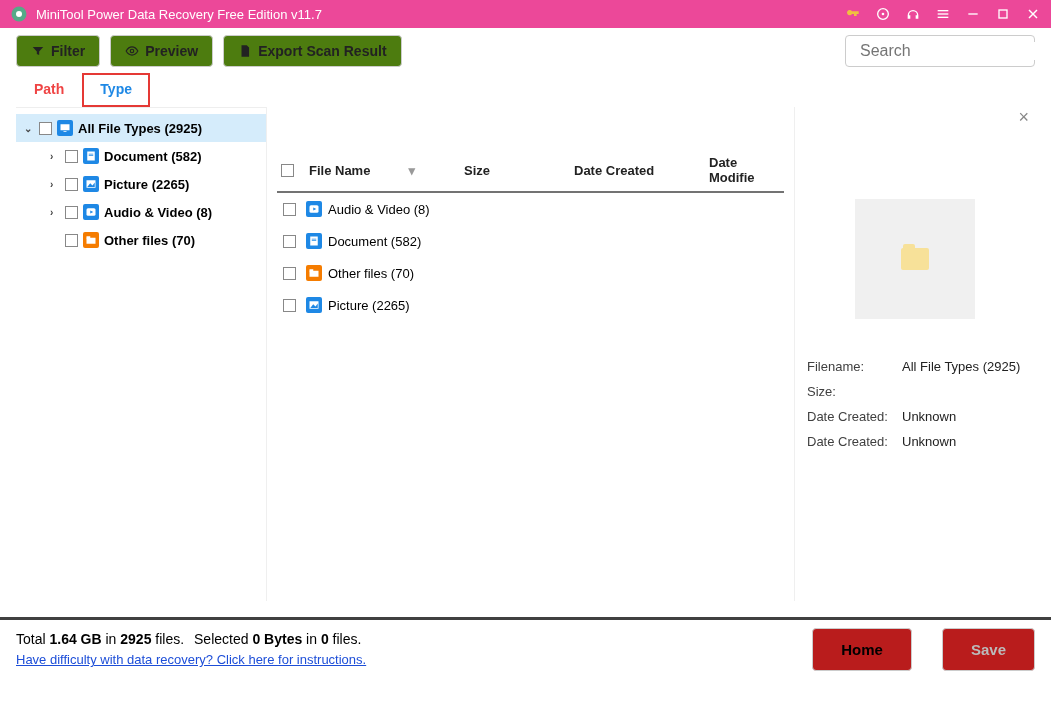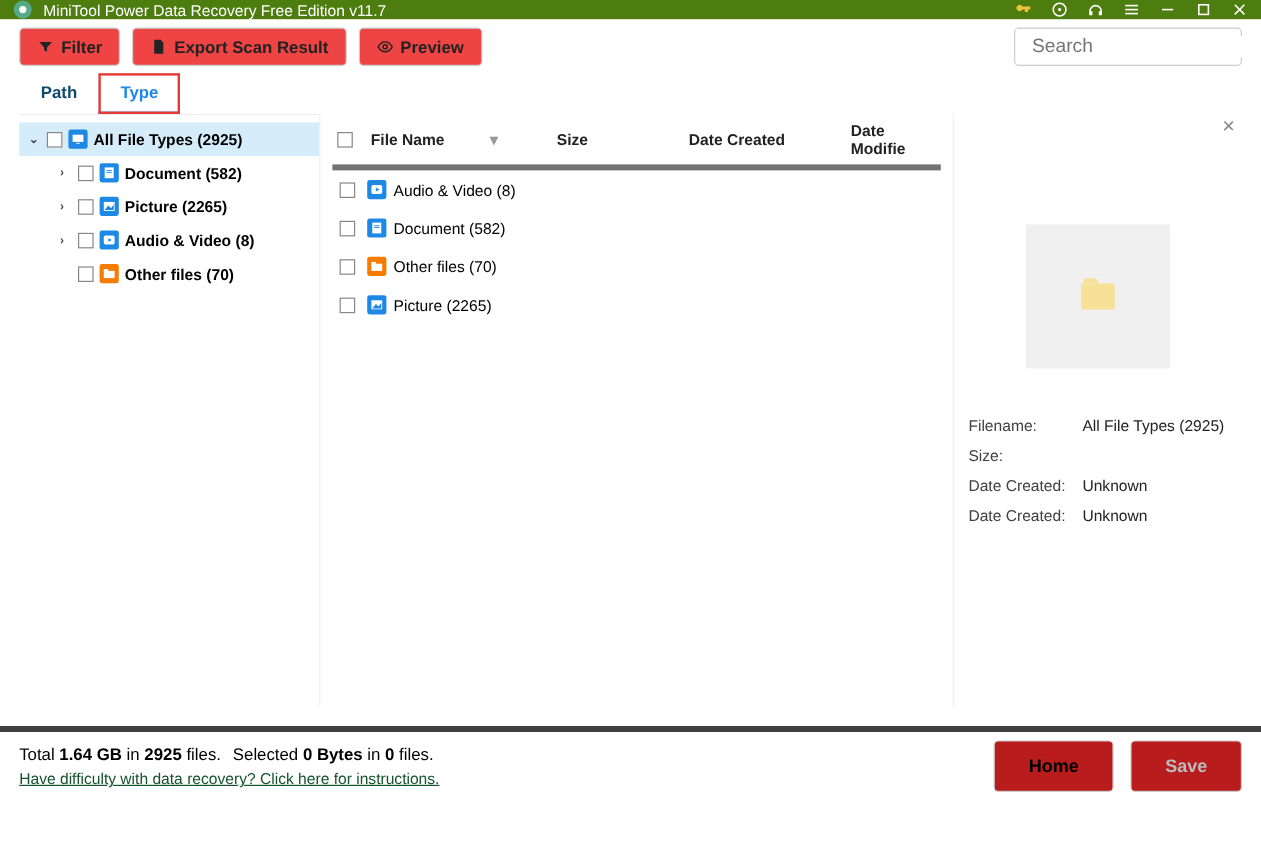"MiniTool Power Data Recovery Free" .title-bar { background: #4d7c0f -> #ec4899; height: 16px -> 28px }
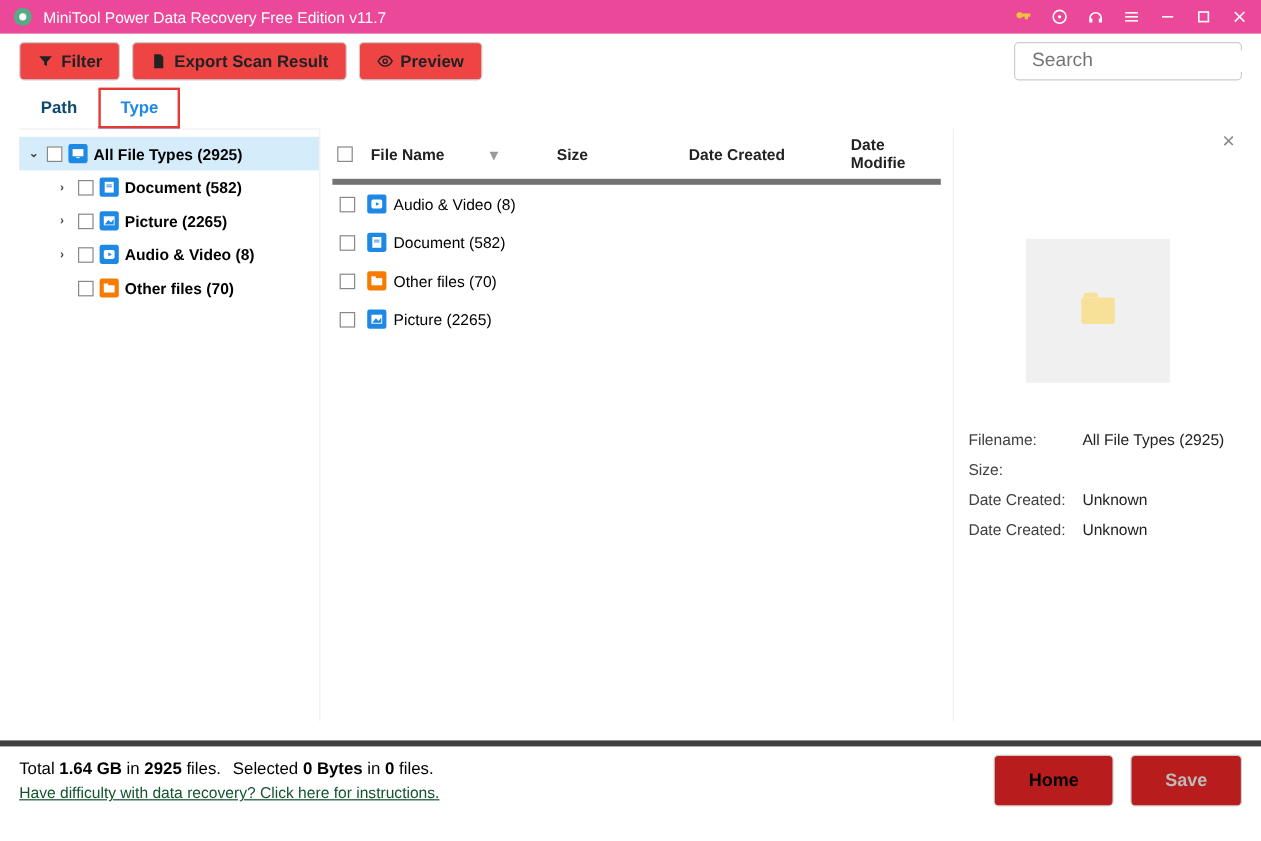"Filter" .btn { background: #ef4444 -> #4d7c0f }
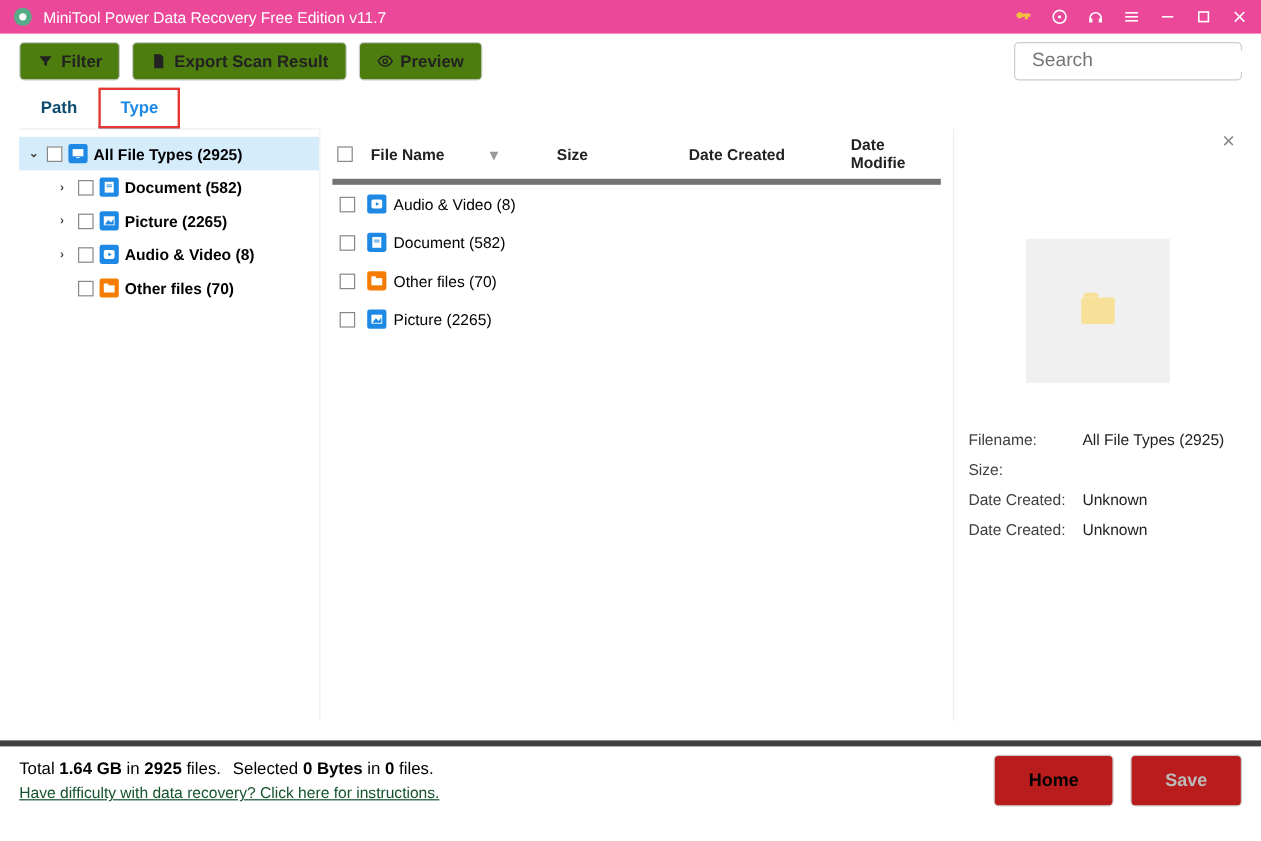"Export Scan Result" button.btn { order: before "Preview" -> after "Preview" }
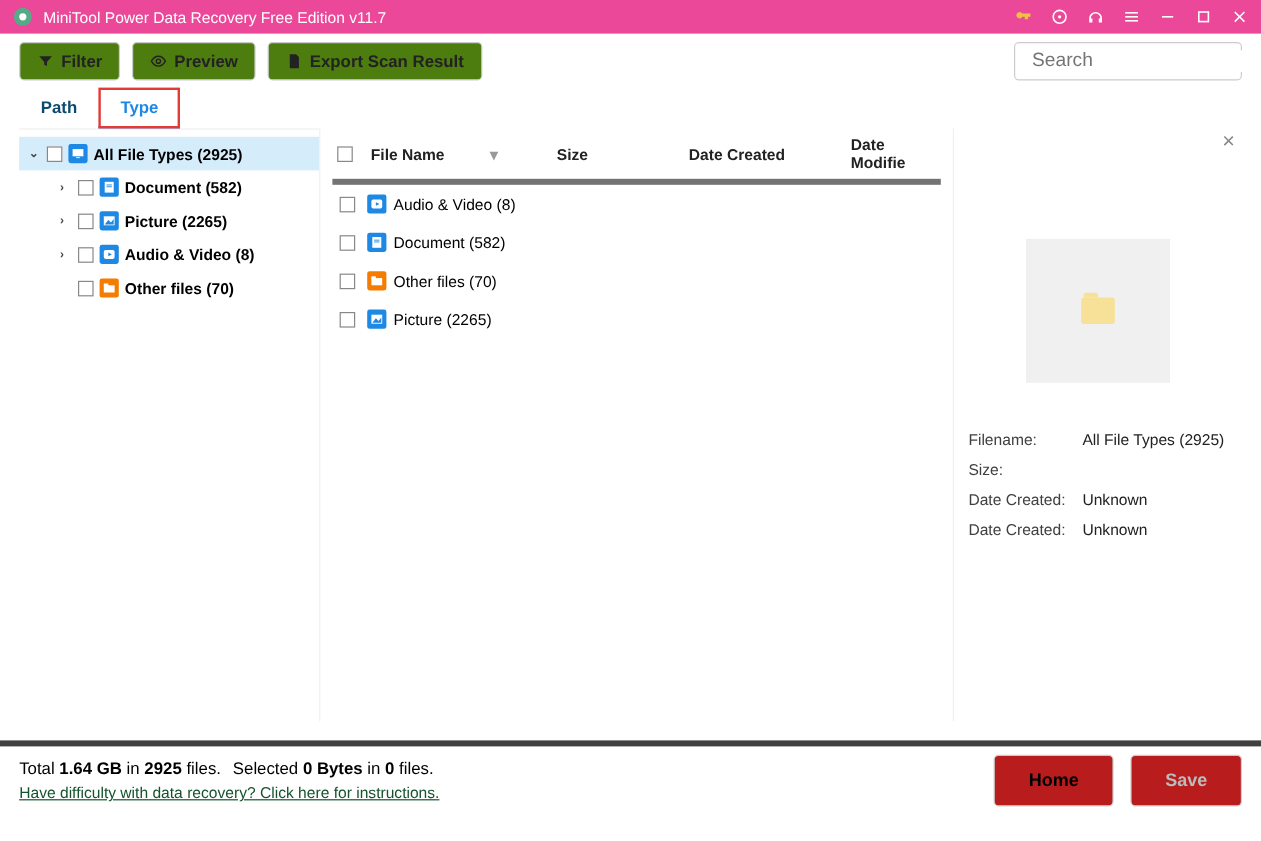"Path" .tab { color: #0c4a6e -> #ef4444 }
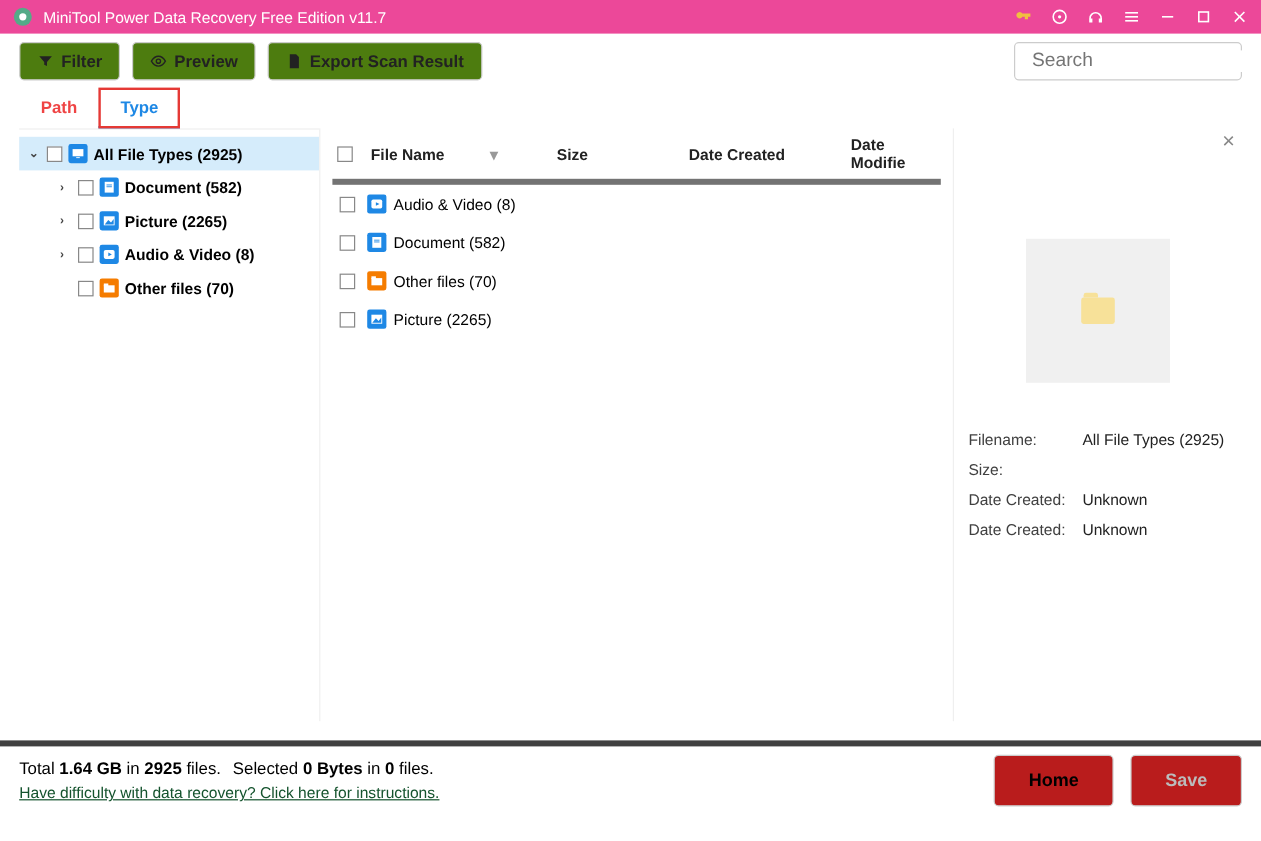"File Name" .list-header { border-bottom: 5px solid #737373 -> 2px solid #737373; margin-top: none -> 42px }
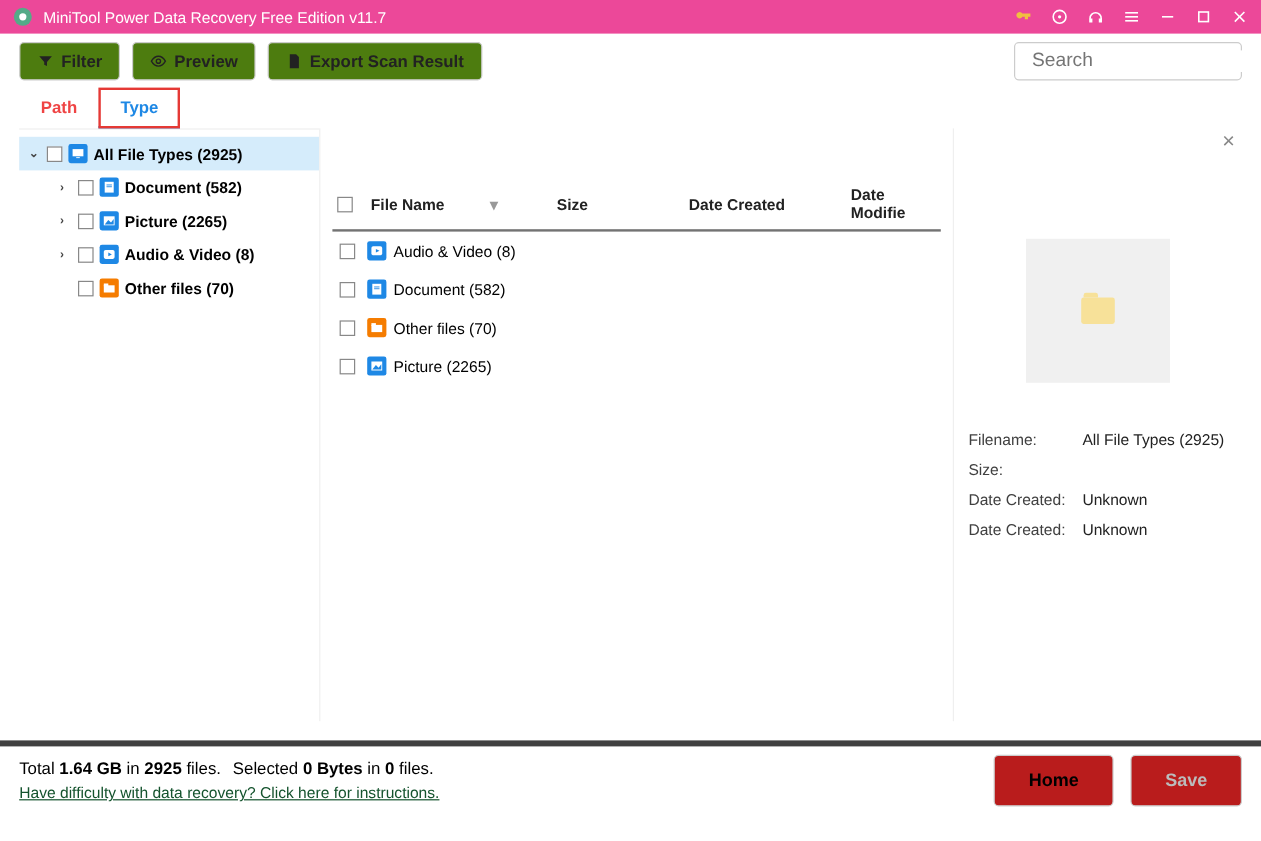"Total 1.64 GB in 2925" .footer { border-top: 5px solid #404040 -> 3px solid #404040; gap: none -> 16px }
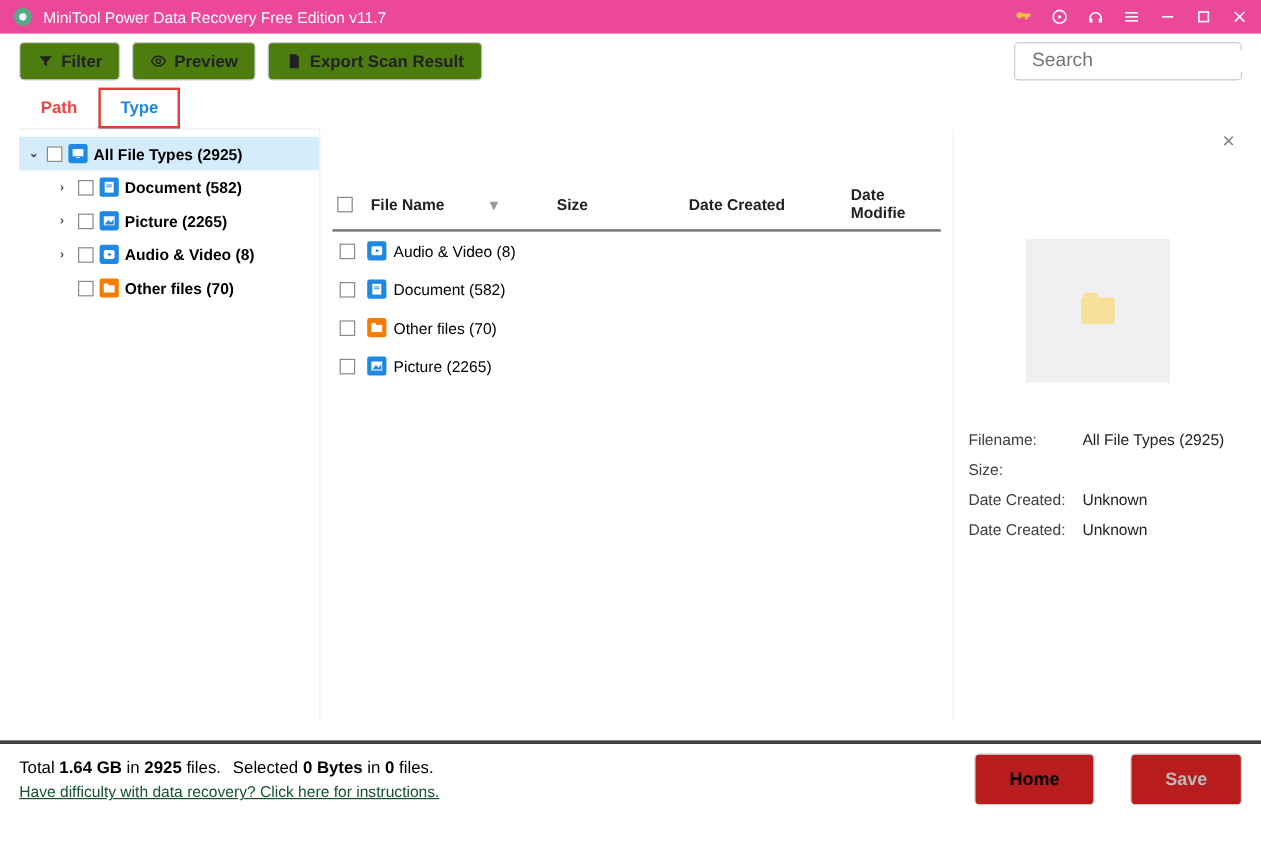"Have difficulty with data recovery?" .footer-left a { color: #14532d -> #1d4ed8 }
